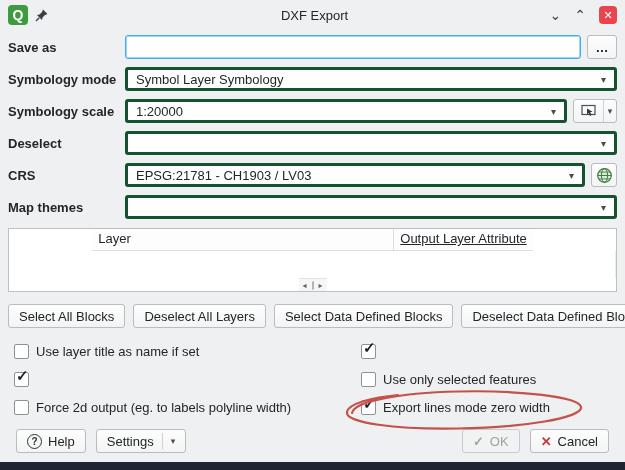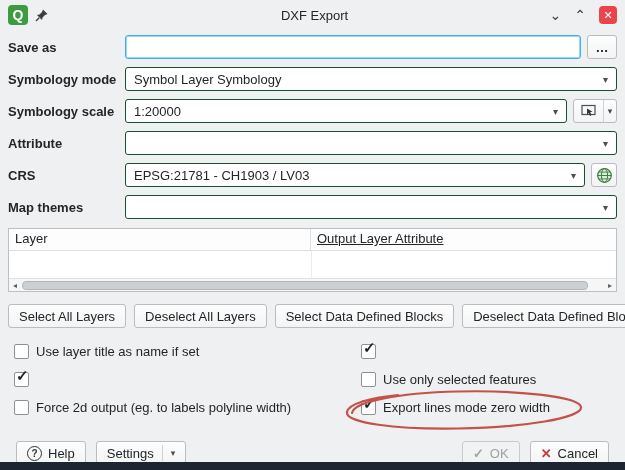"Symbol Layer Symbology" .combo { border: 1px solid #14532d -> 3px solid #14532d }
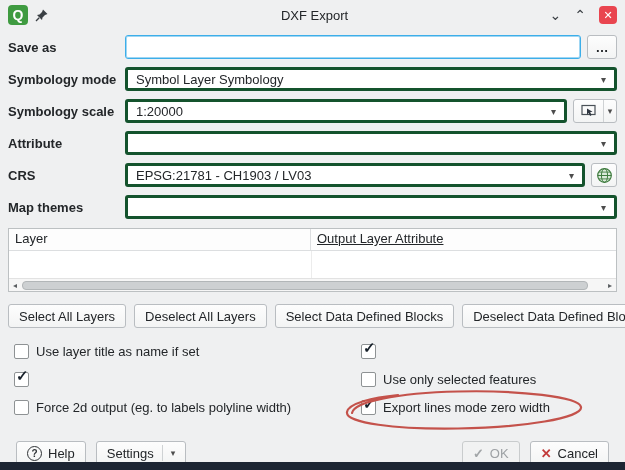"Attribute" span.flabel { text: Attribute -> Deselect }
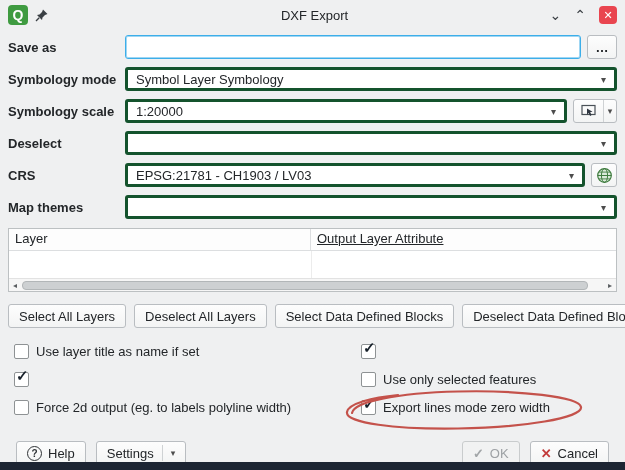"Layer" .table { align-items: none -> center }
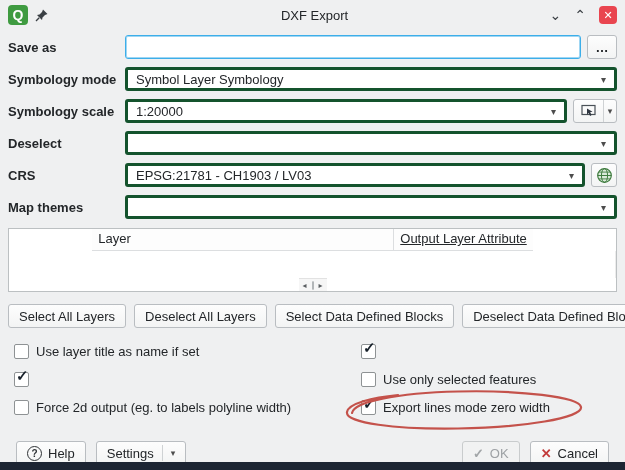"Select All Layers" button.btn { text: Layers -> Blocks }
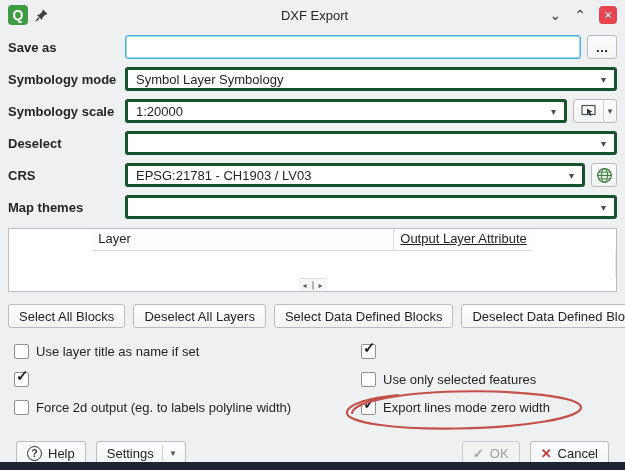"Use layer title as name" .checks { margin-bottom: 24px -> 12px }
